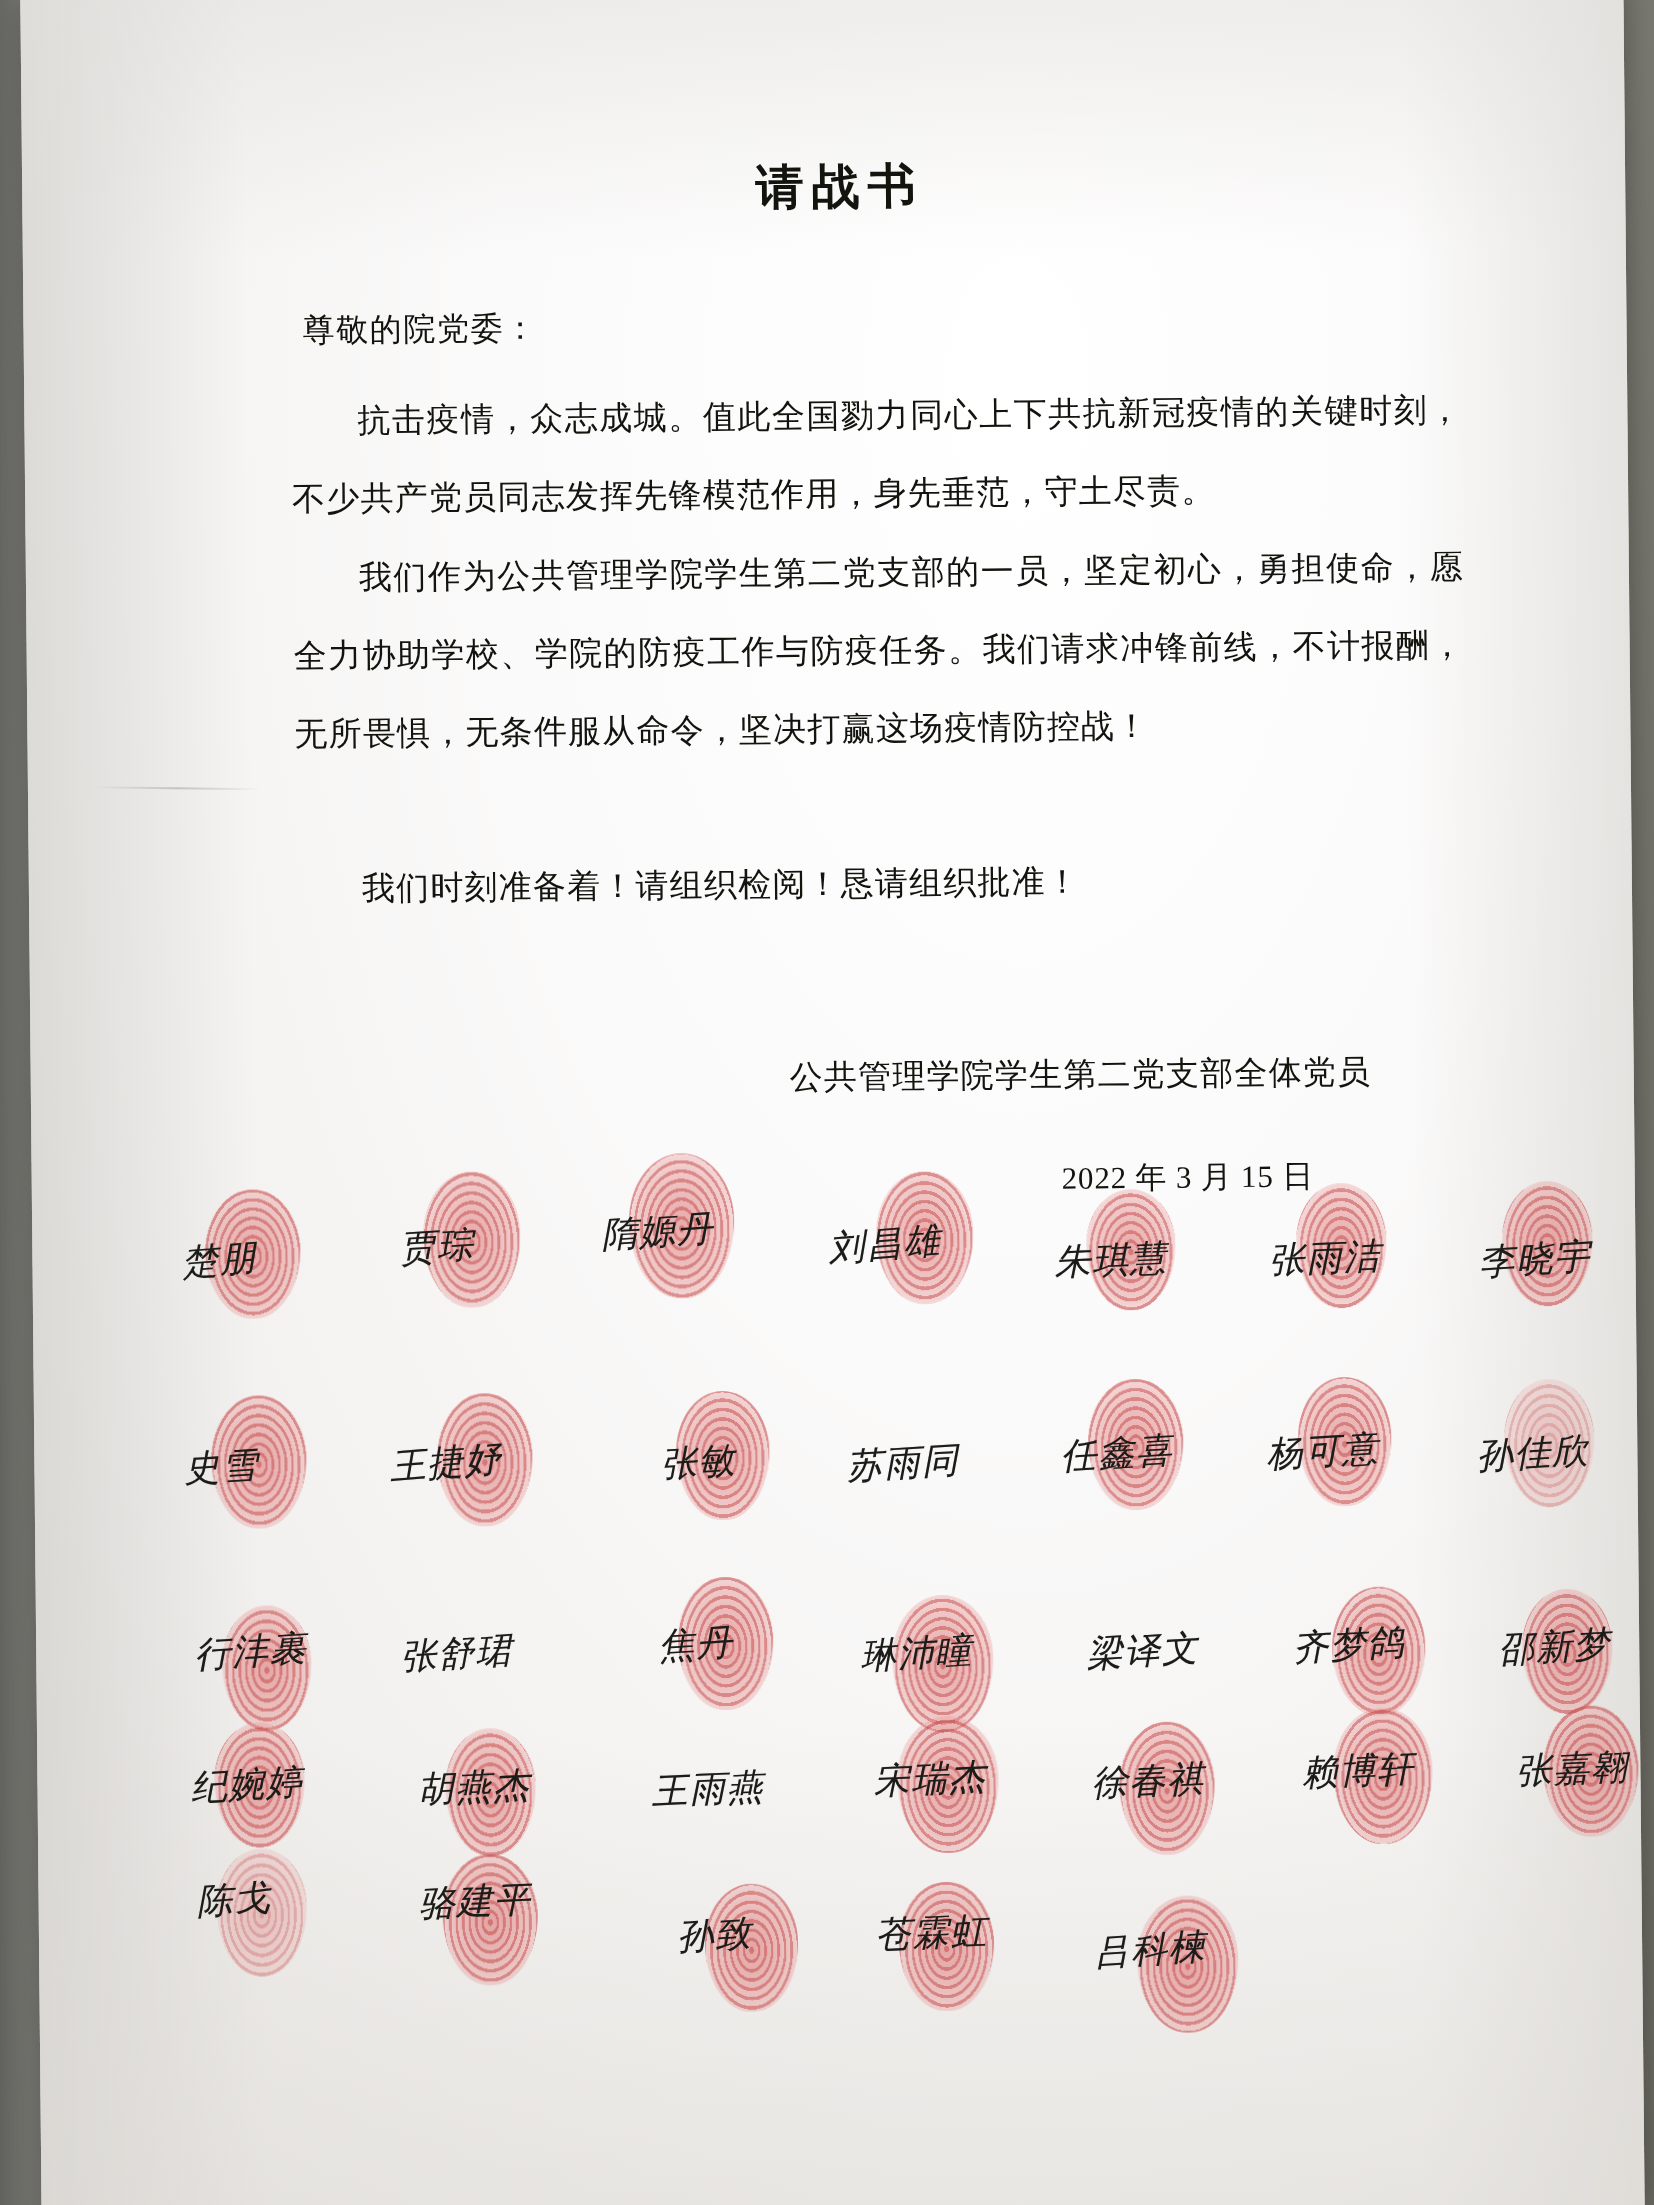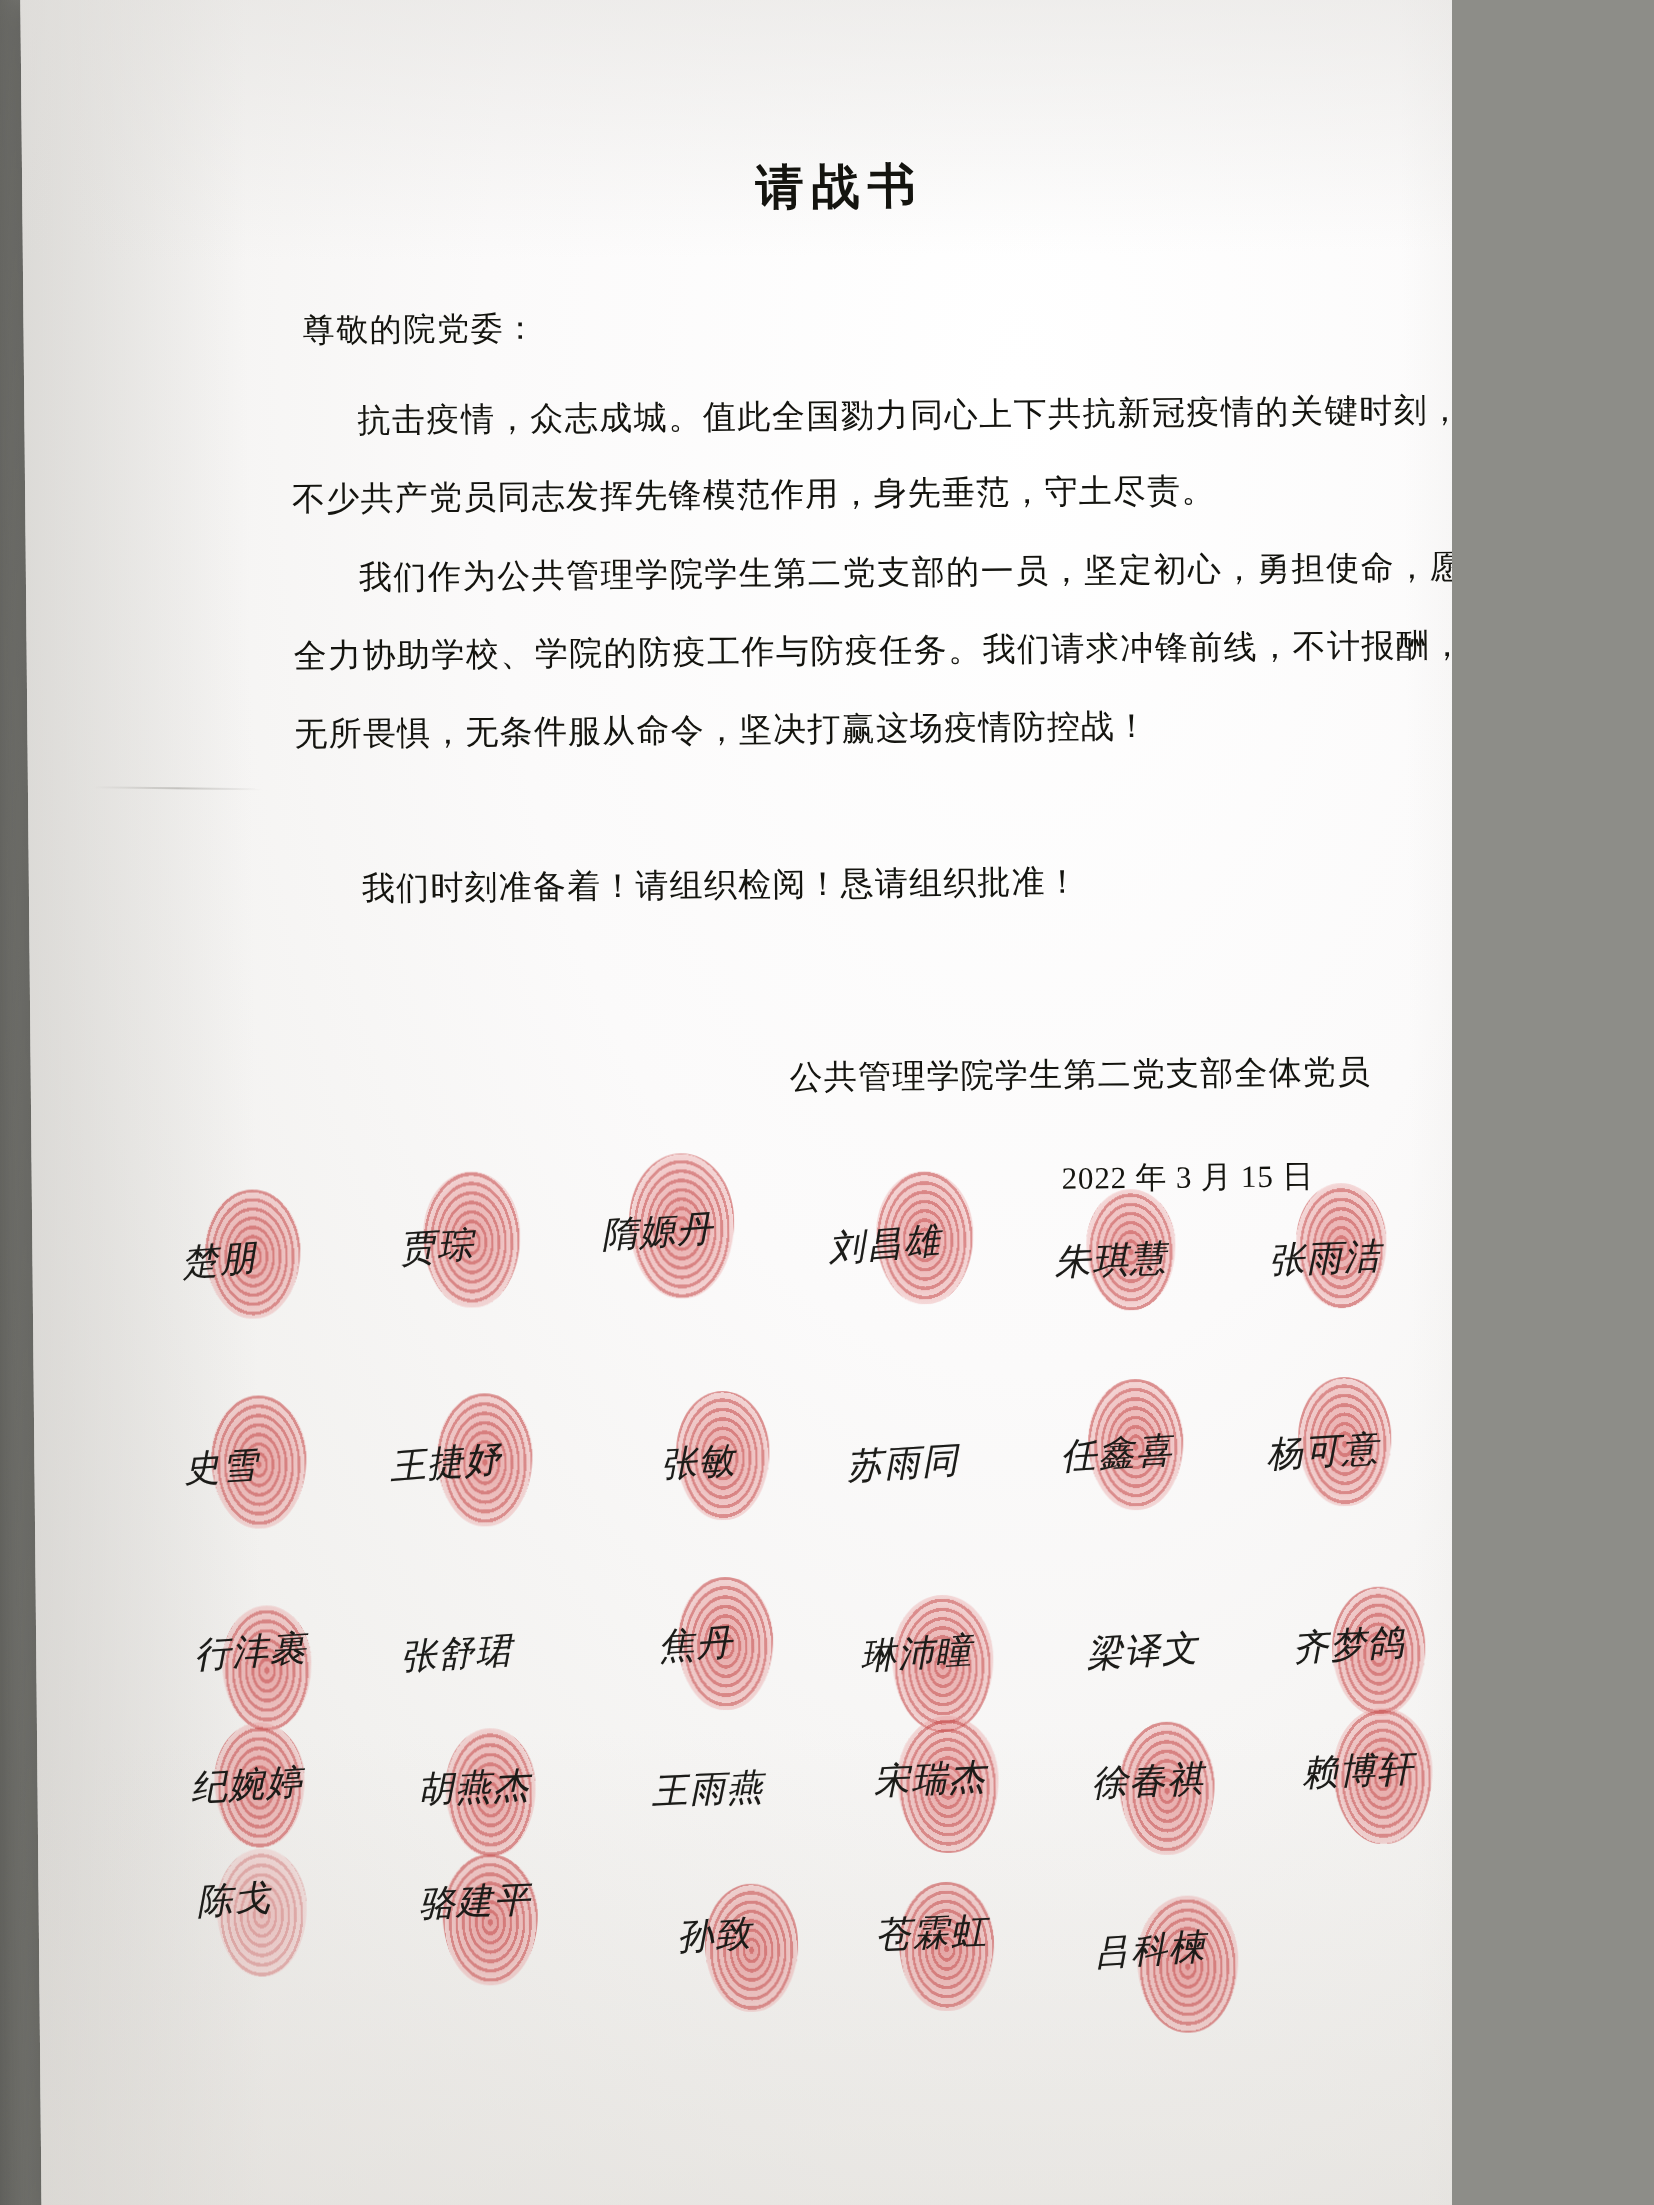"请战书" #photo { width: 1452px -> 1654px }
